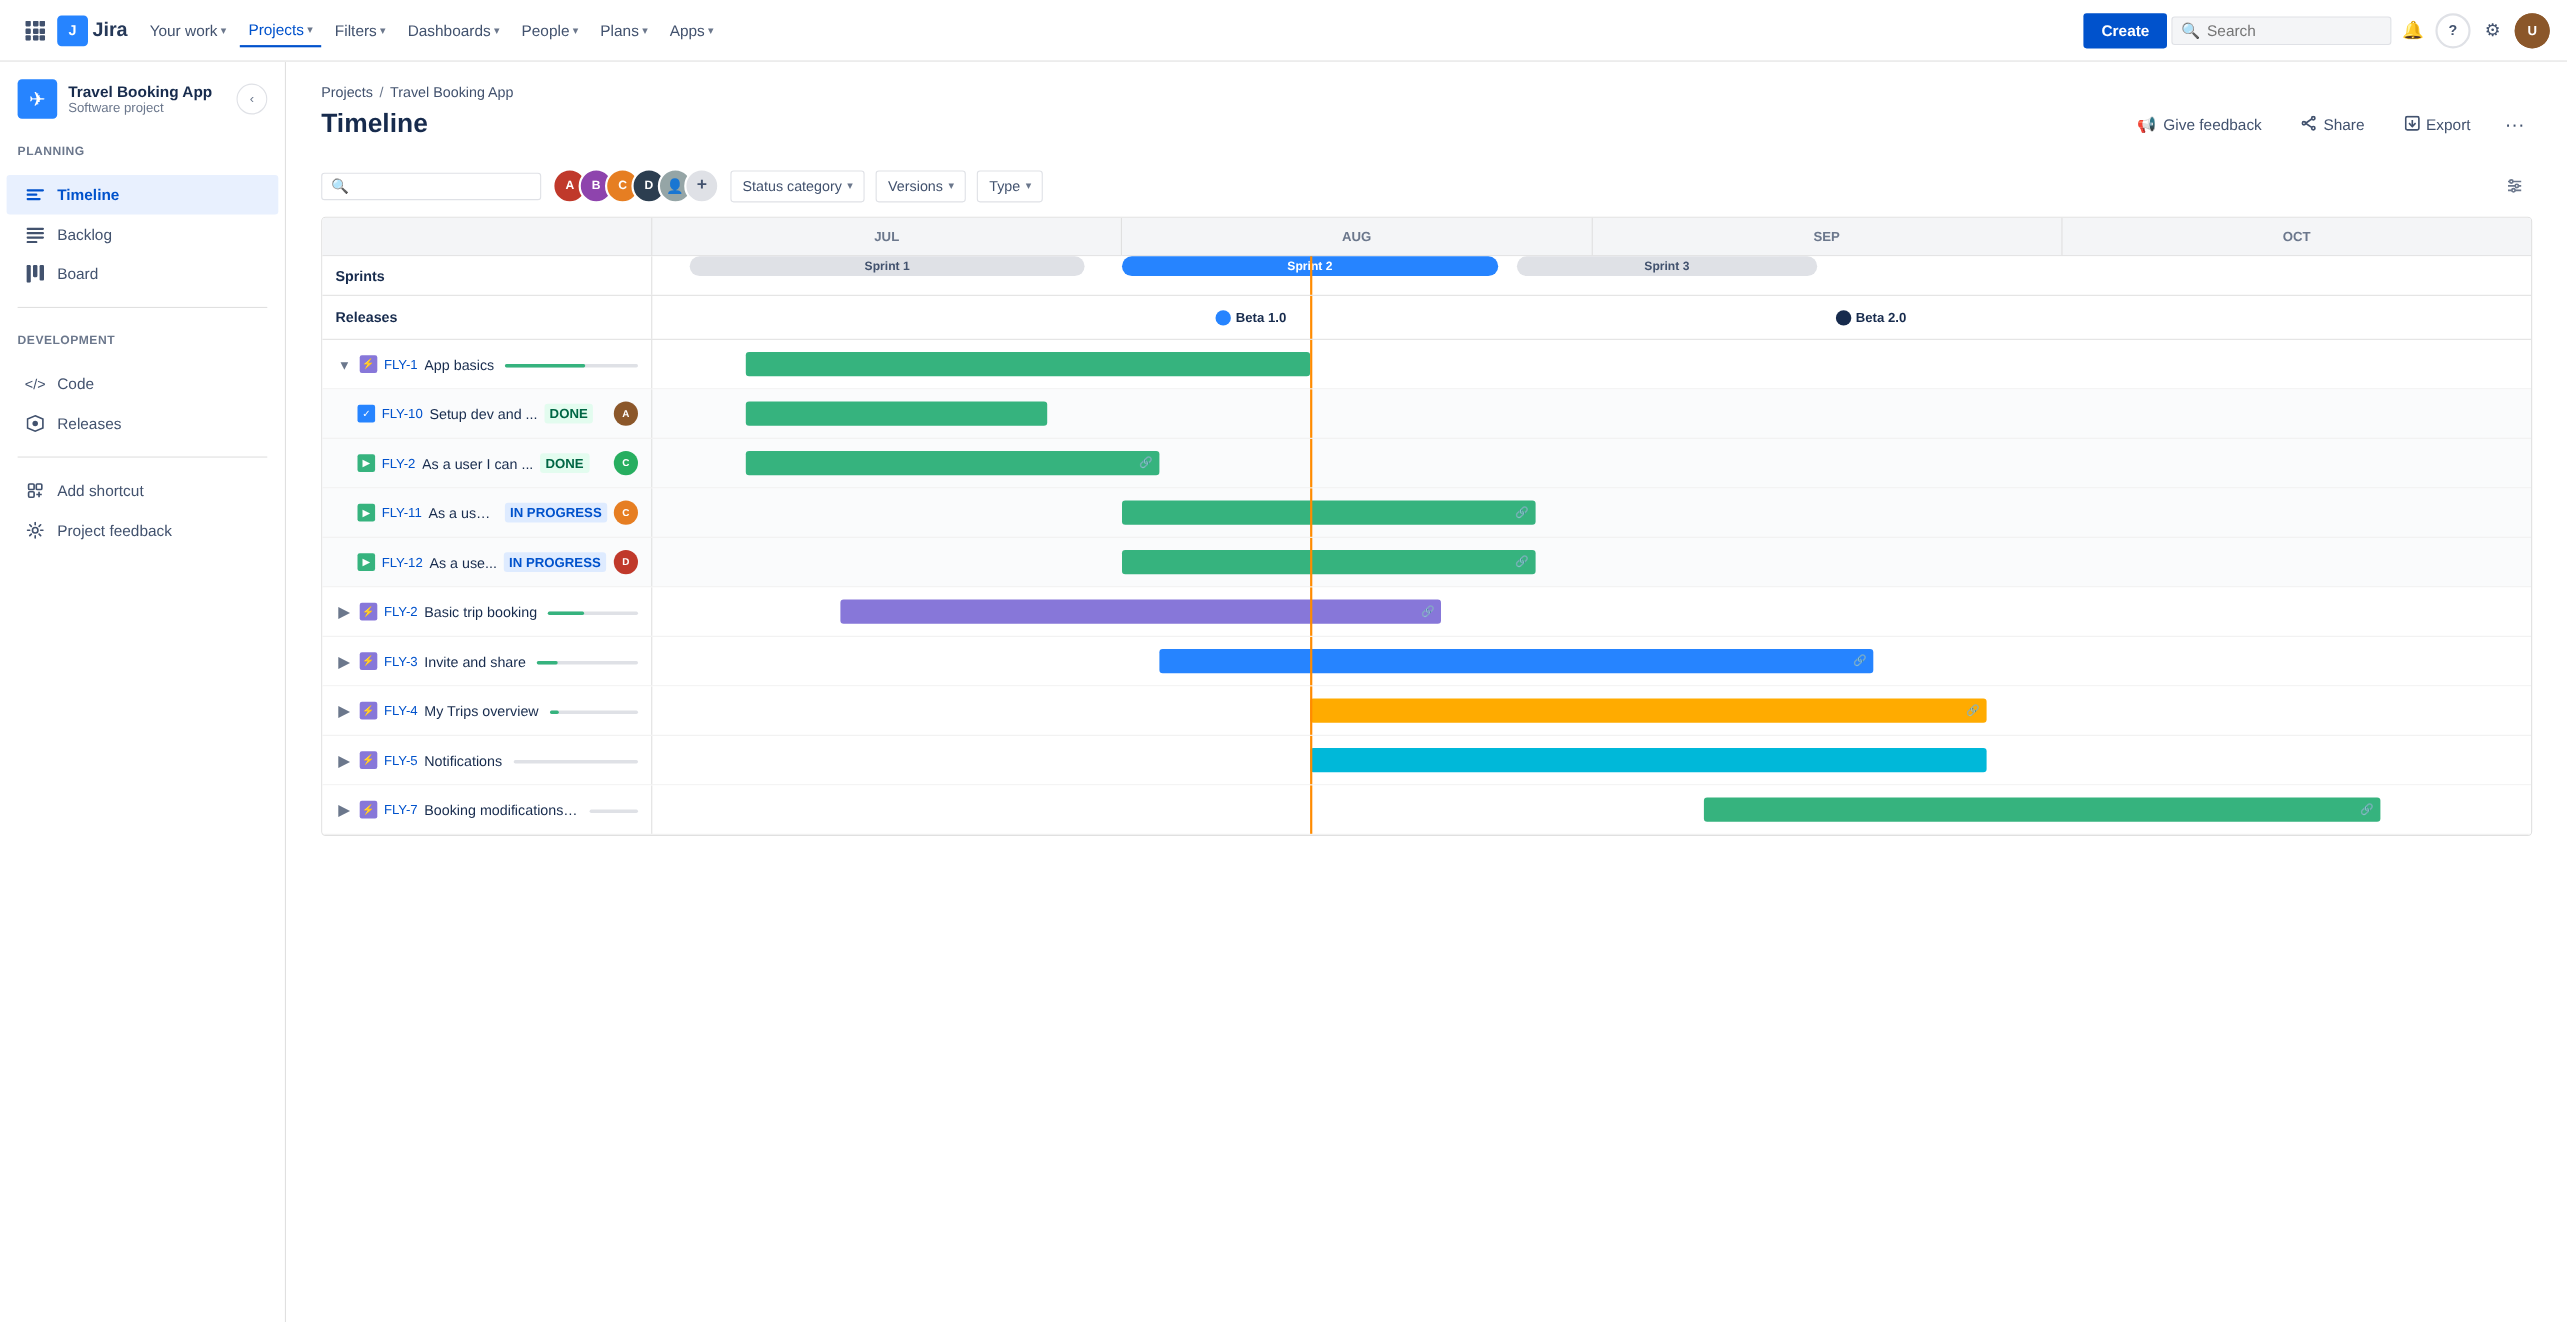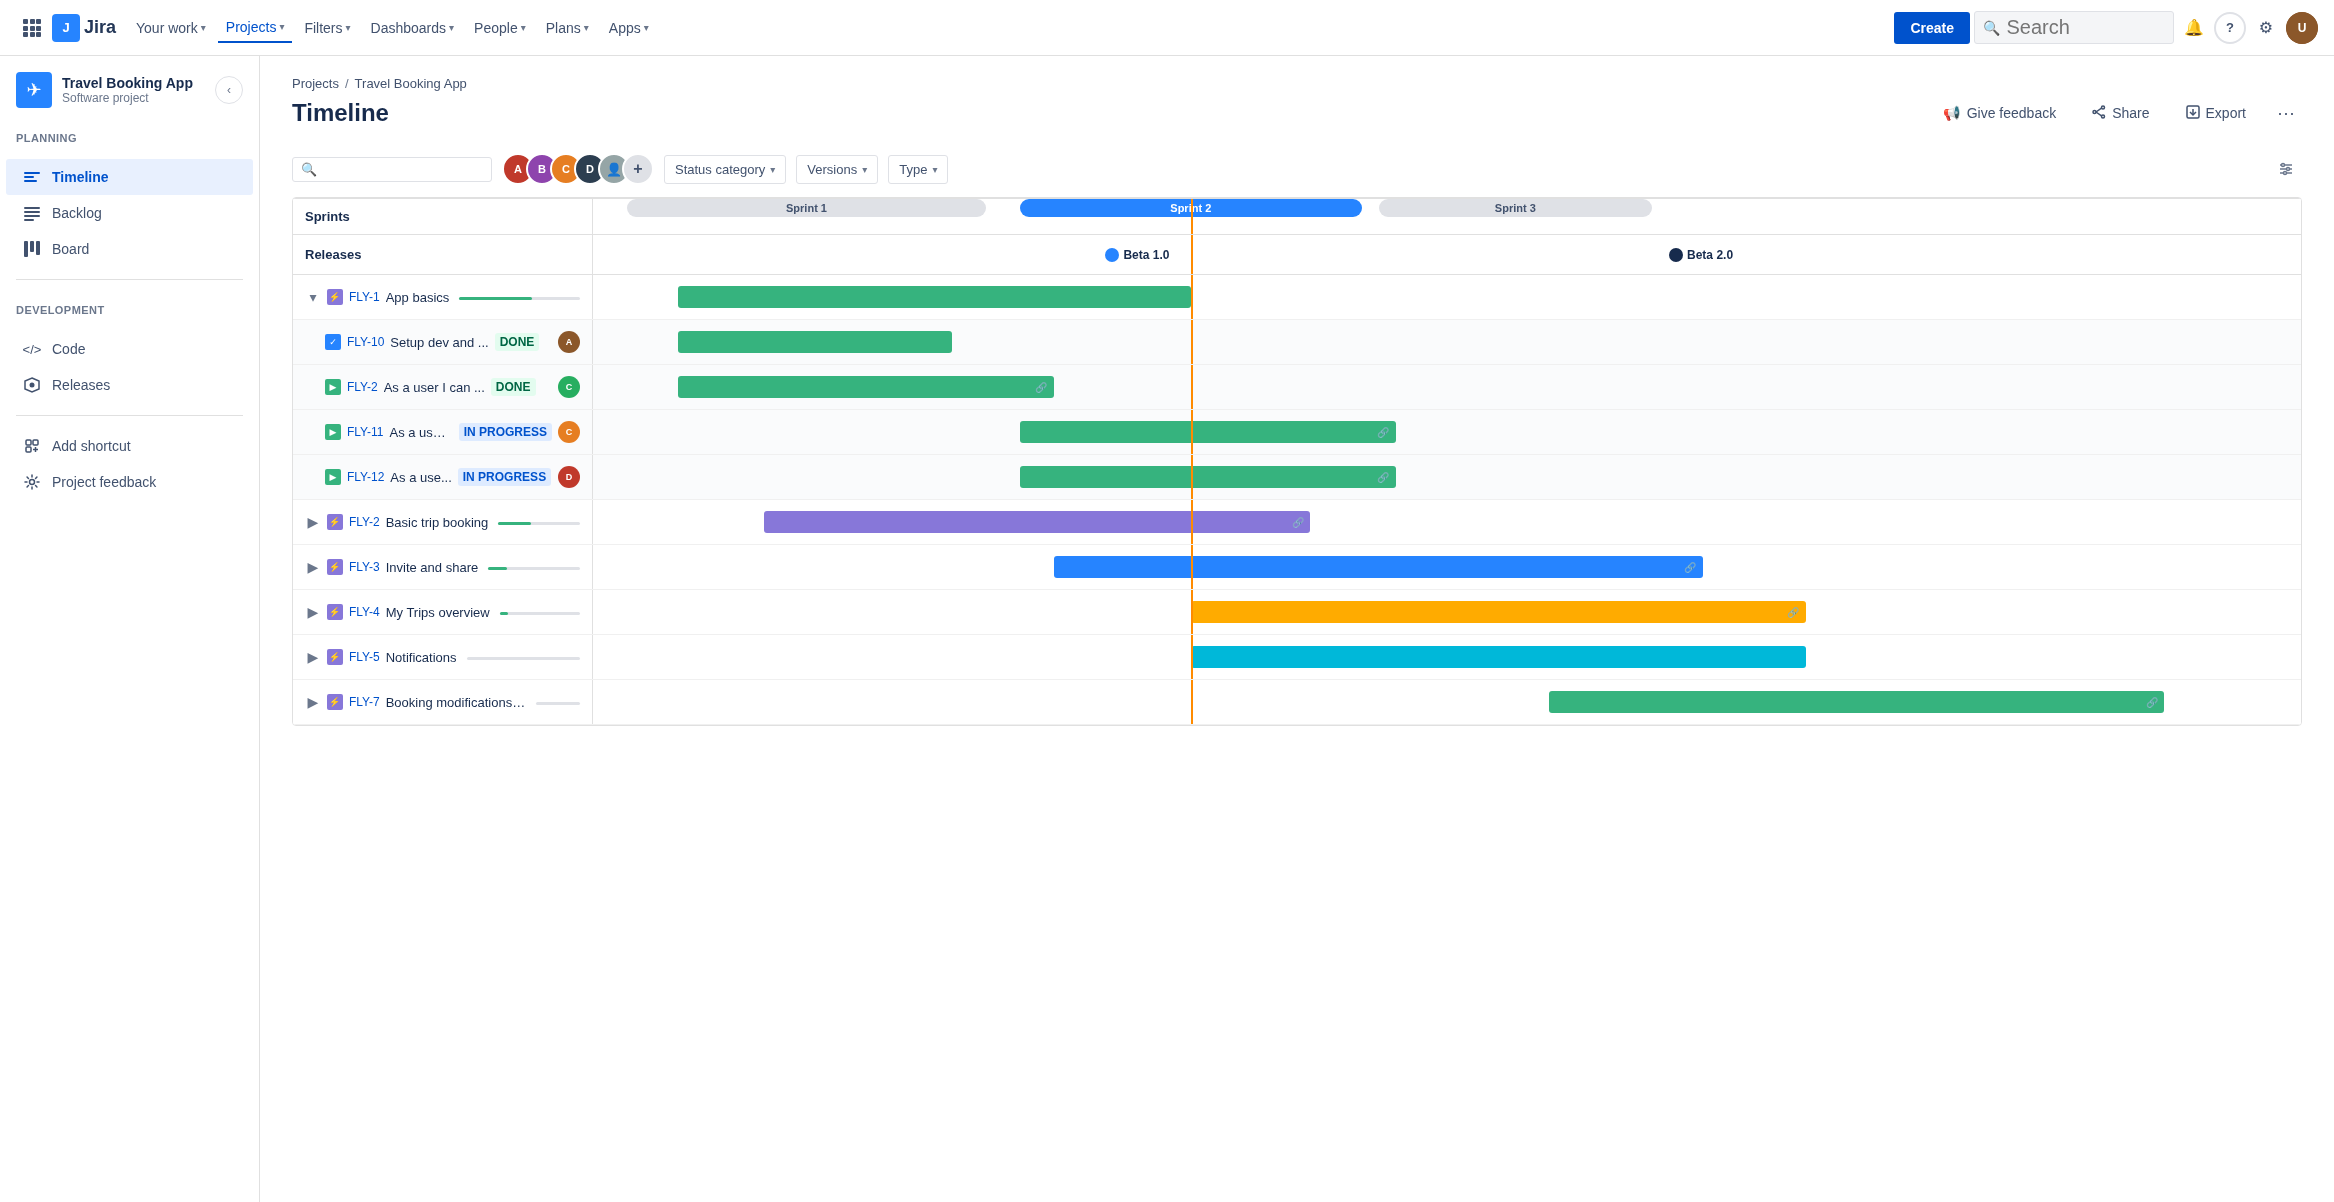"Search" .topnav-search input { font-size: 20px -> 14px }
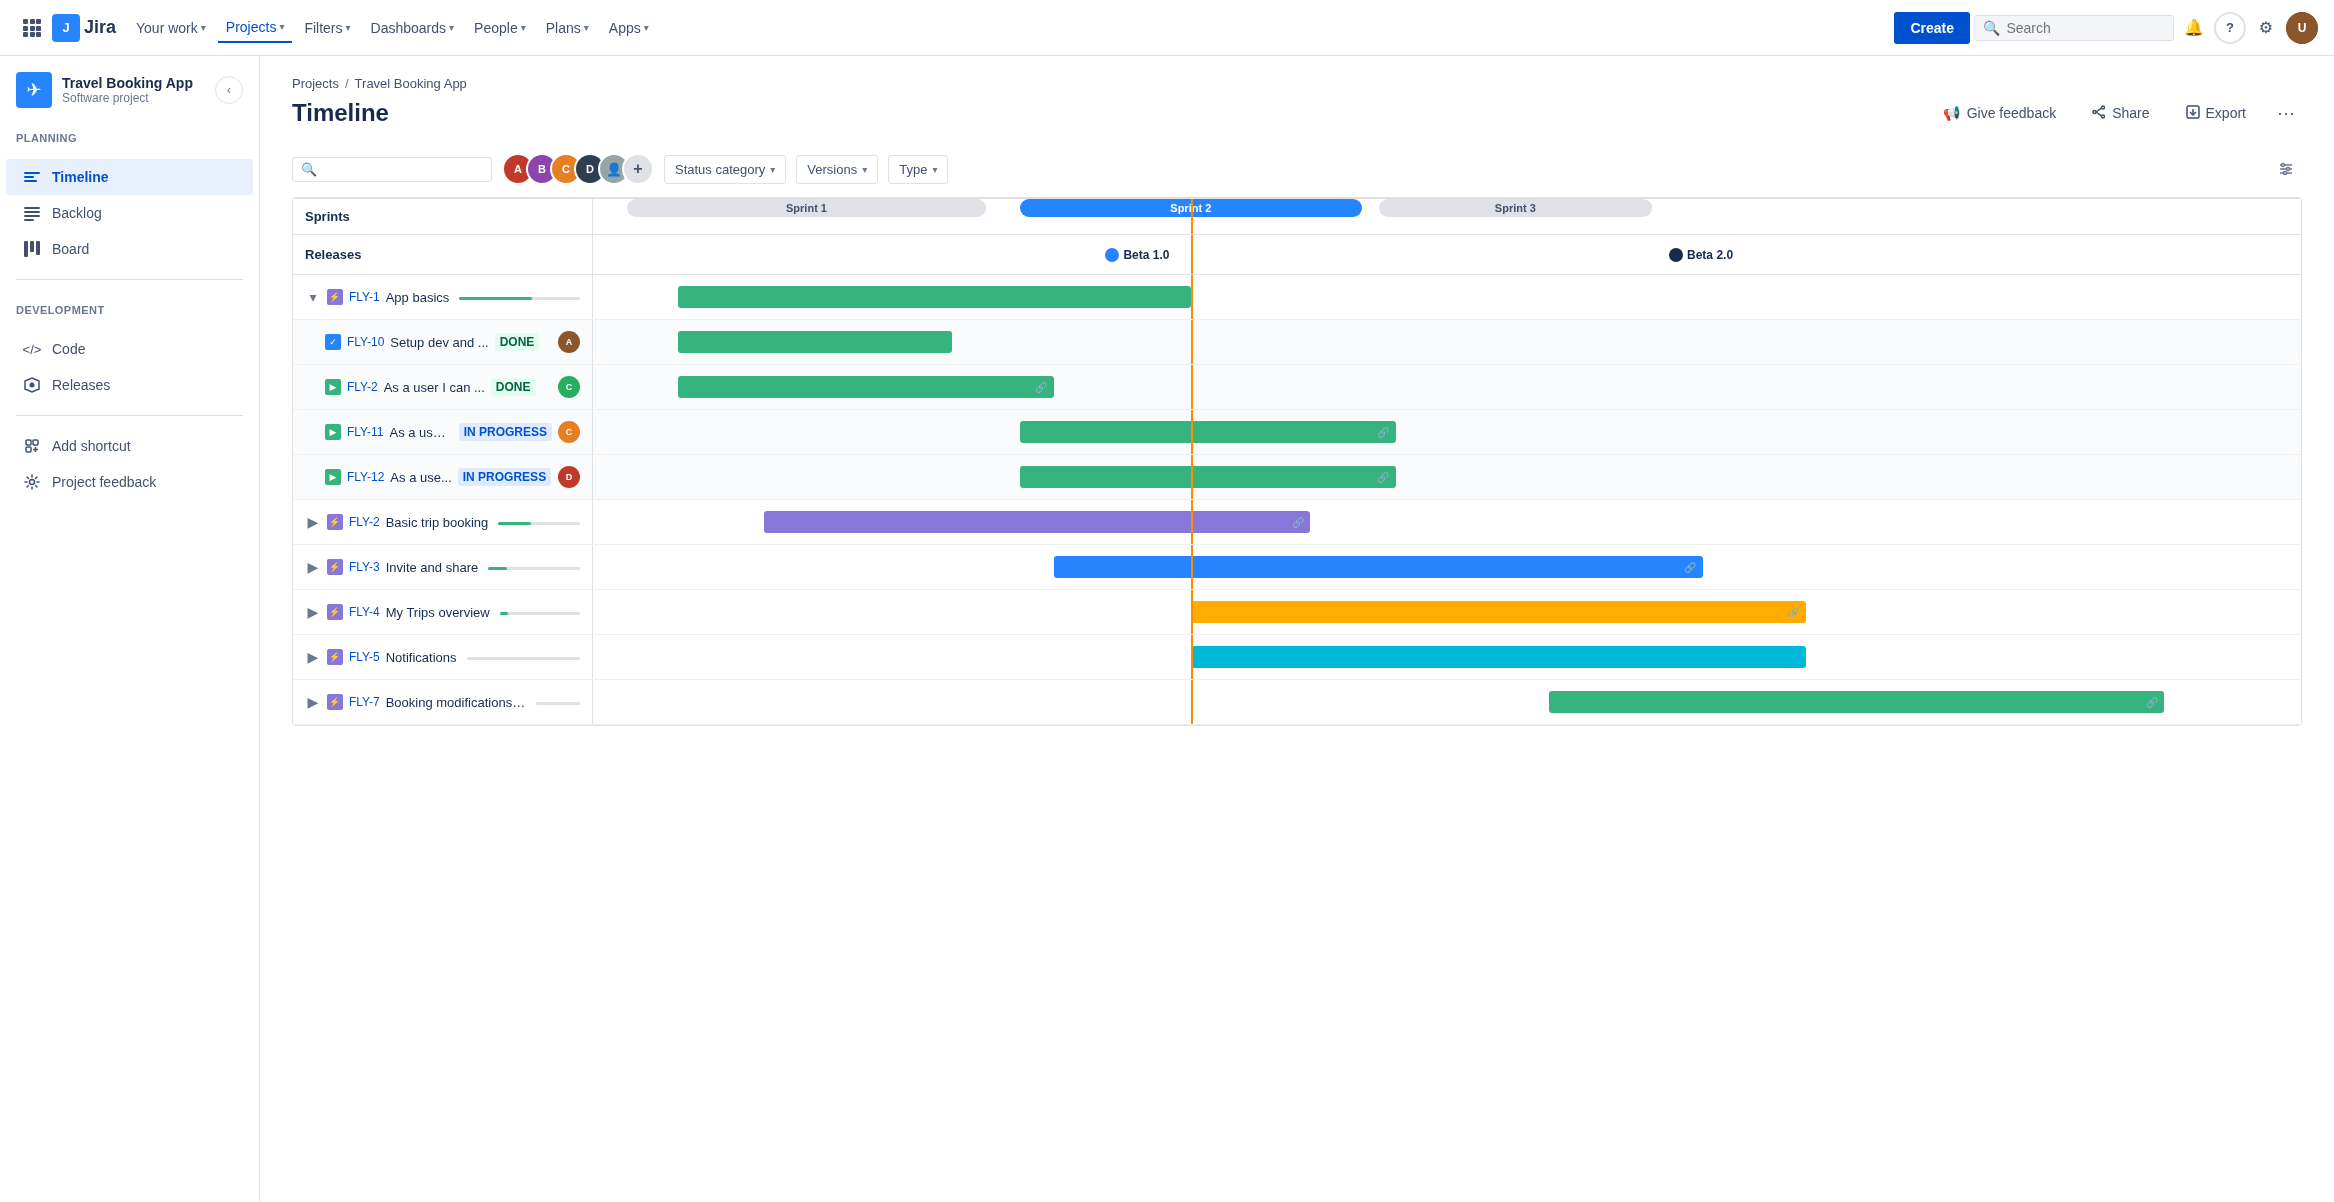"JUL" div.tl-months { html: none -> <div> <div>JUL</div> <div>AUG</div> <div>SEP</div> <div>OCT</div> </div> }
